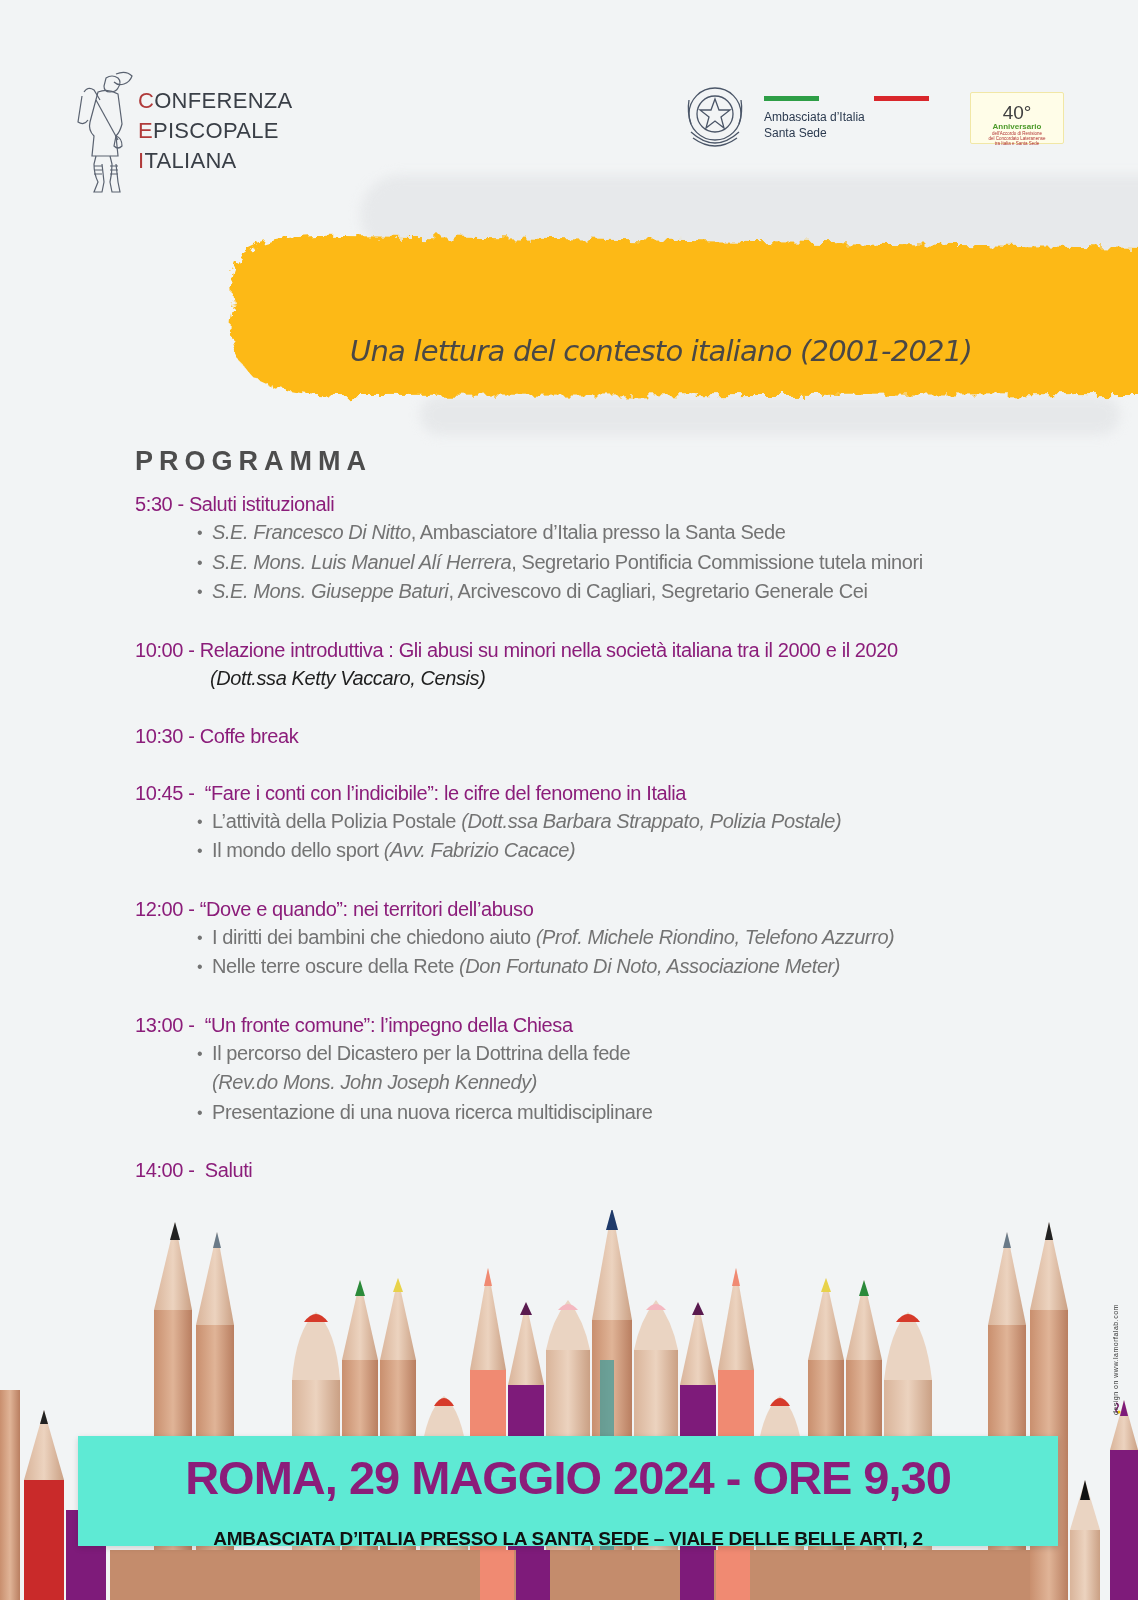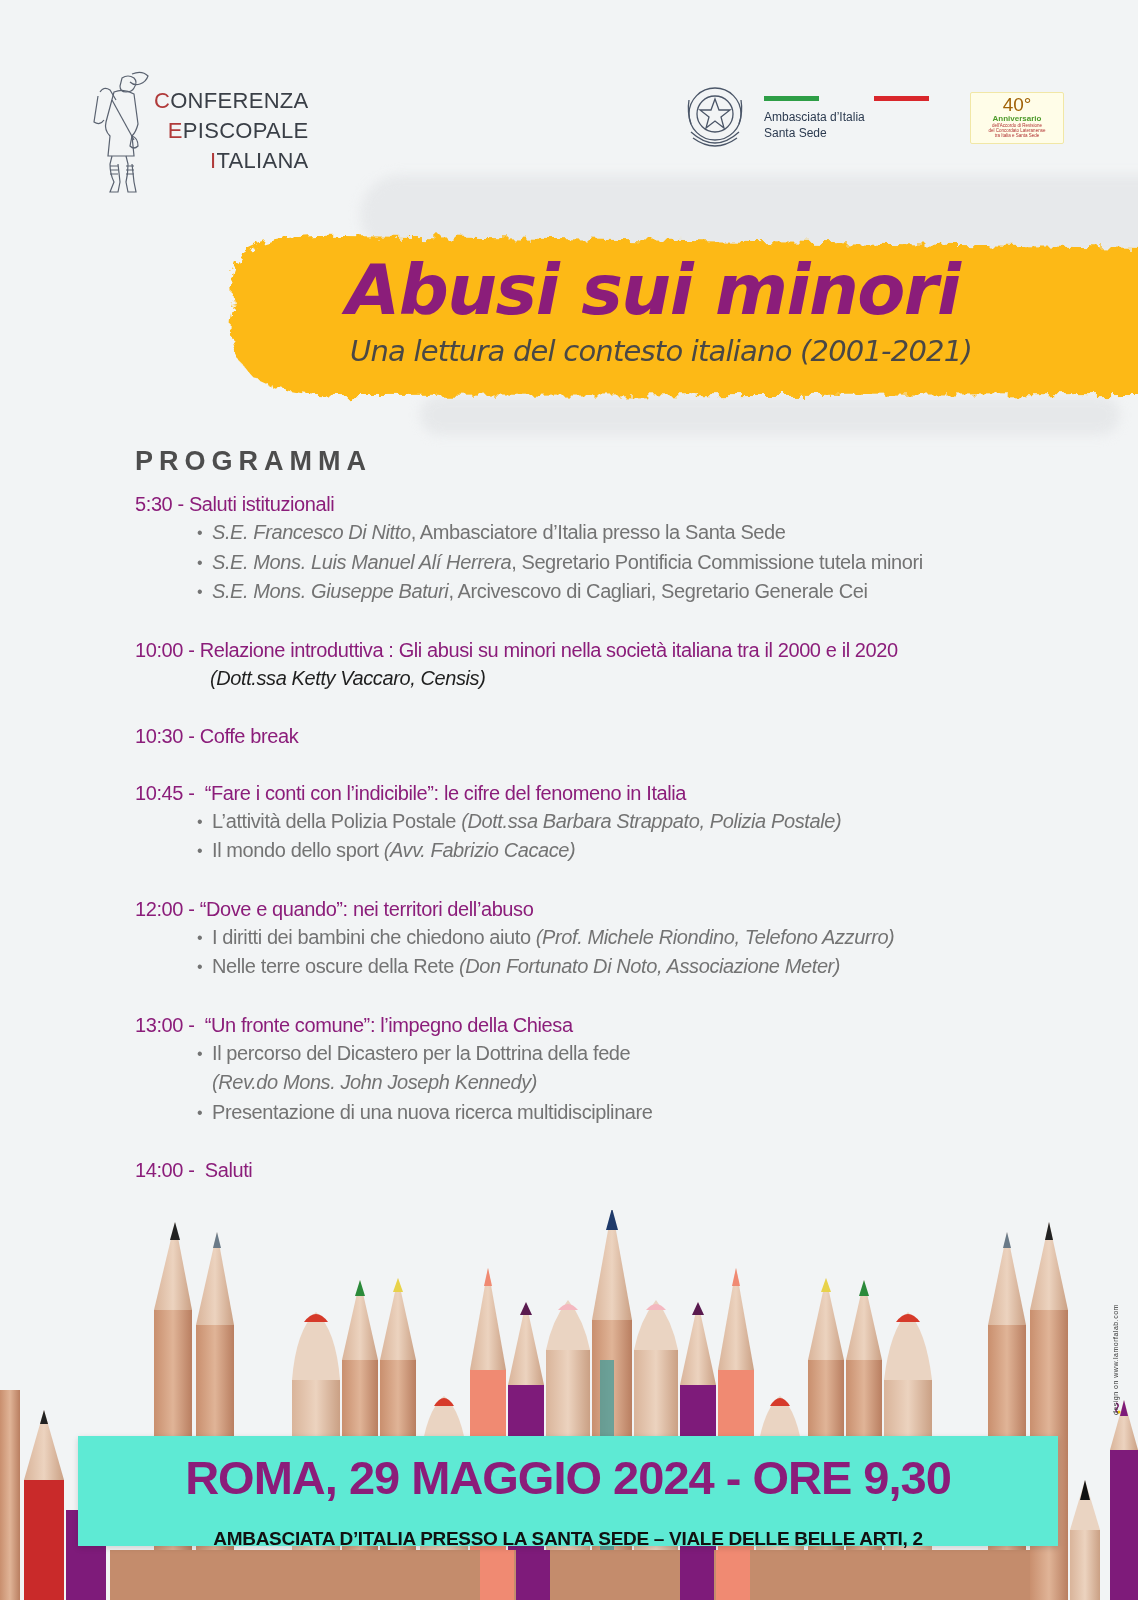"CONFERENZA" .cei-logo { left: 92px -> 76px; text-align: right -> none }
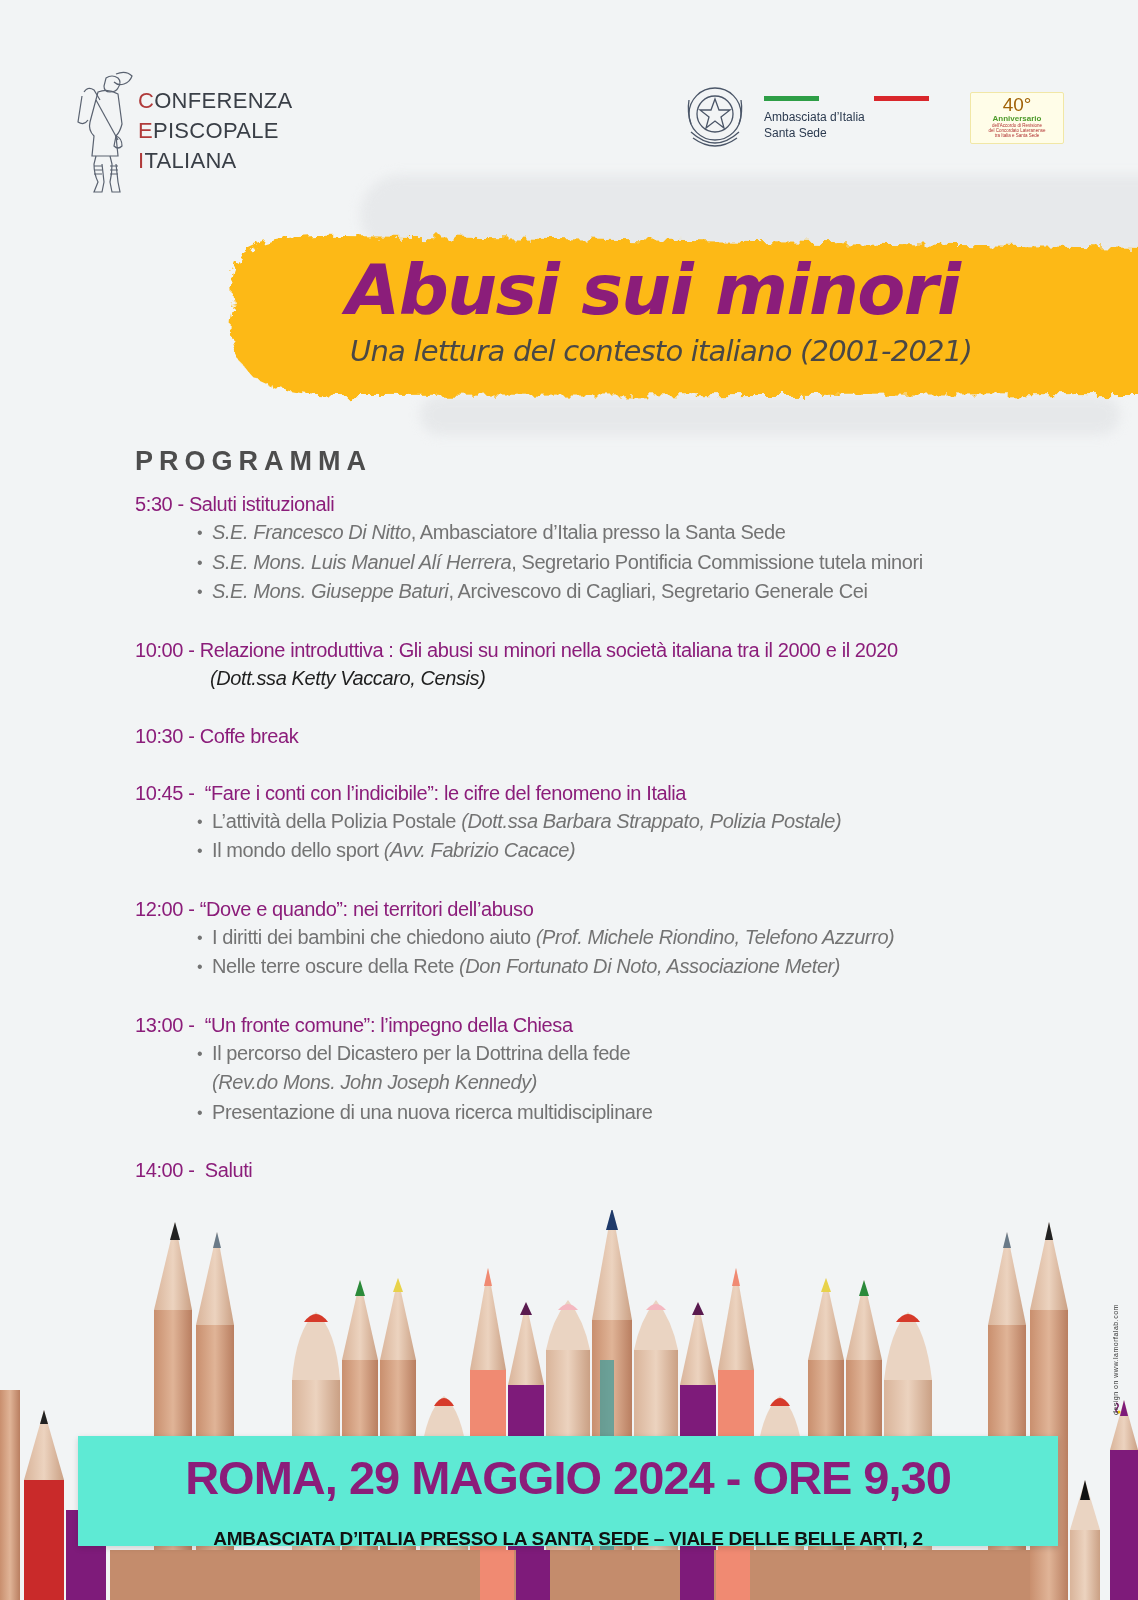"40°" .anniv-num { color: #a16207 -> #404040; margin-top: 3px -> 11px }
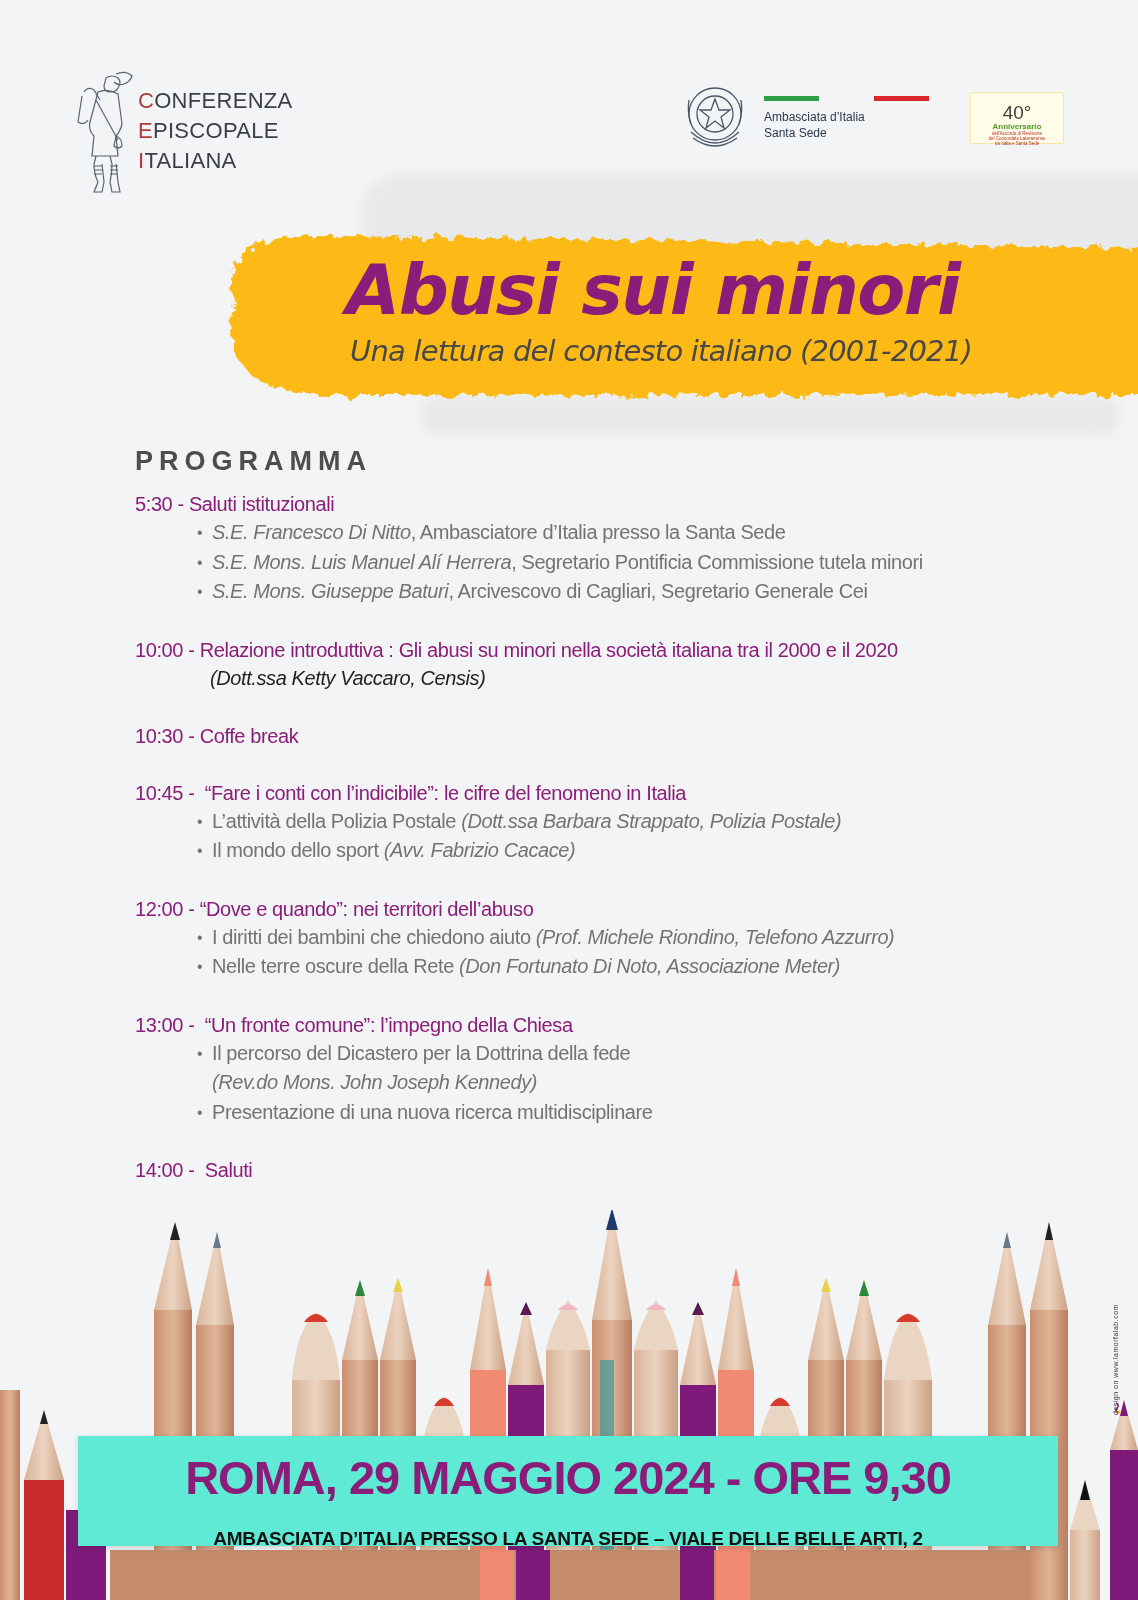"Abusi sui minori" div.title { html: <div>Abusi sui minori</div> -> none }
